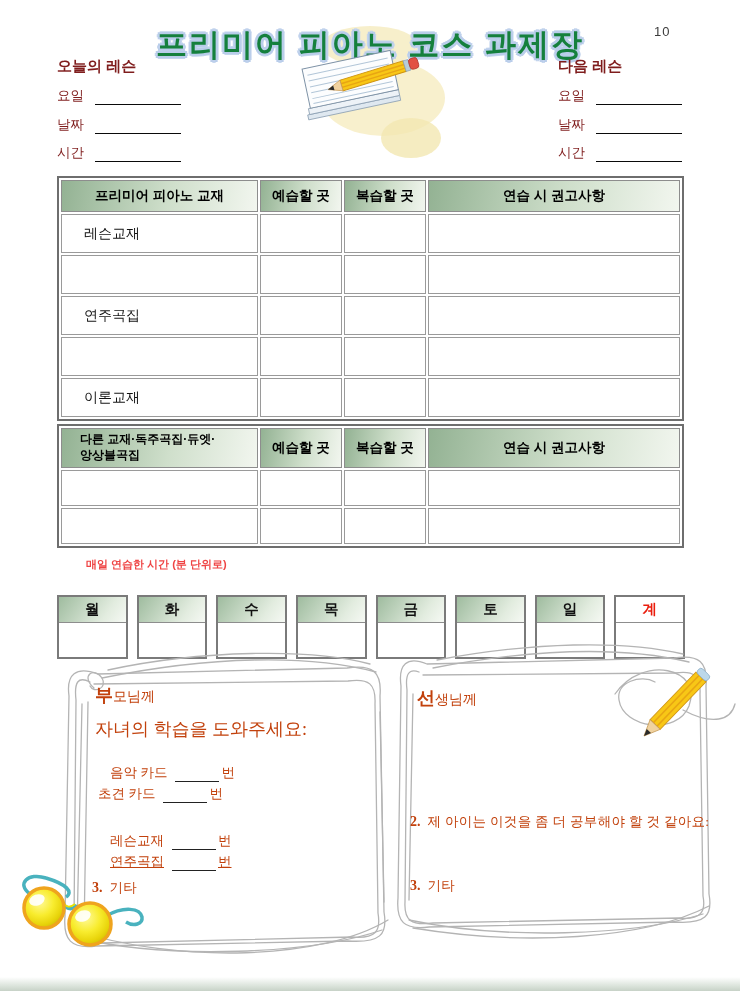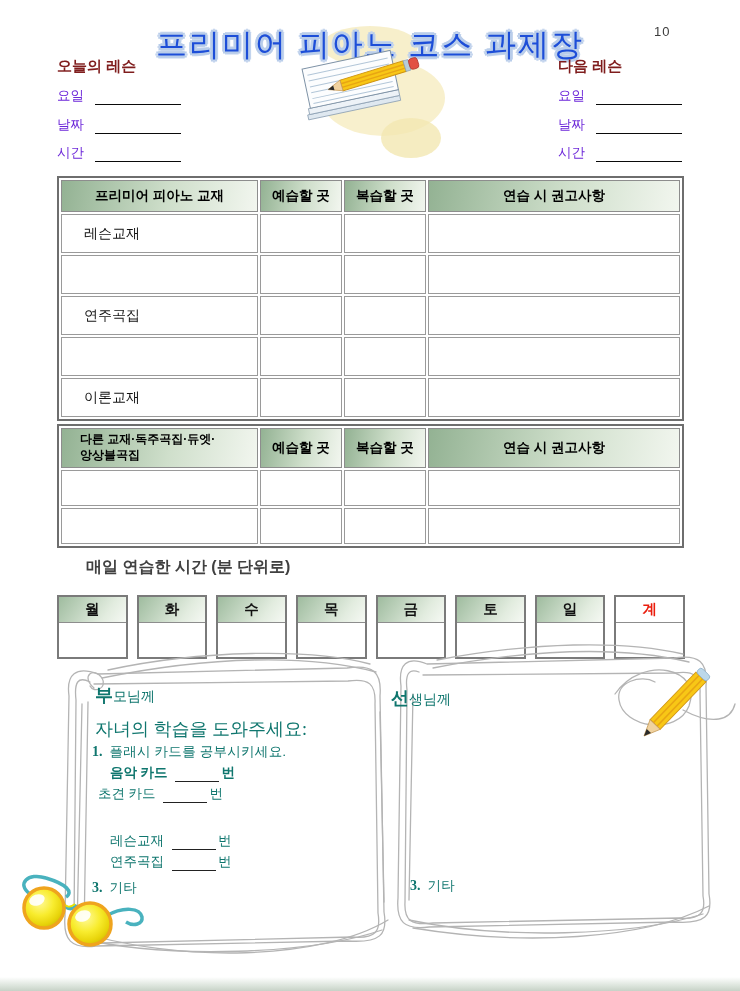"프리미어 피아노 코스 과제장" .main-title { color: #1d4ed8 -> #15803d; font-weight: normal -> bold }
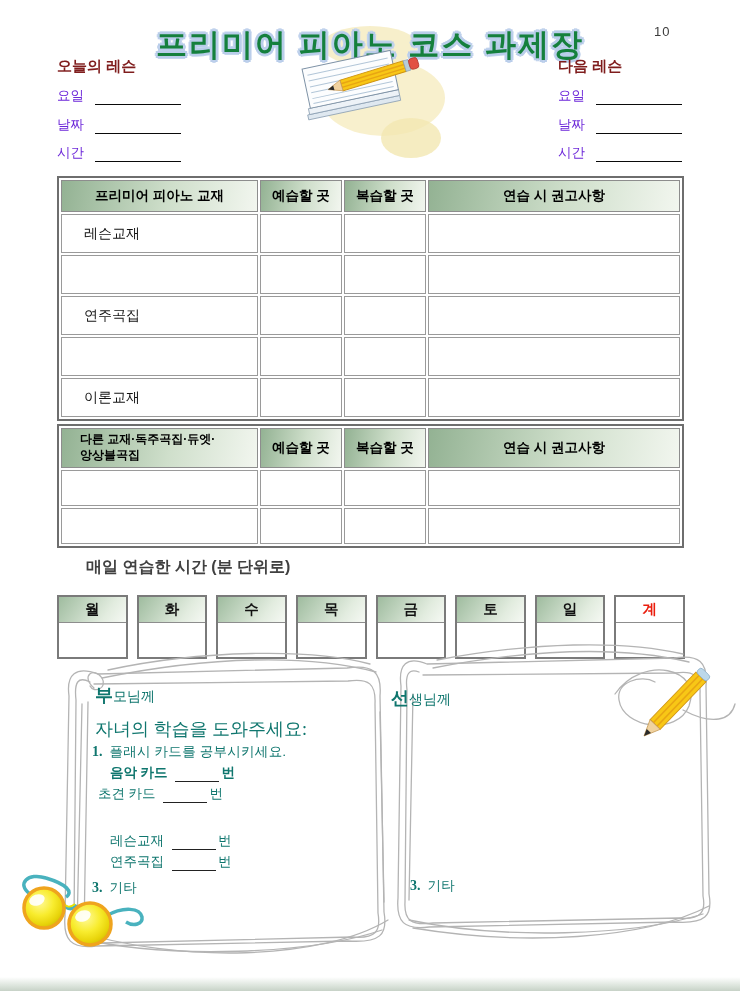"요일" .field-row .flabel { color: #6d28d9 -> #7f1d1d }
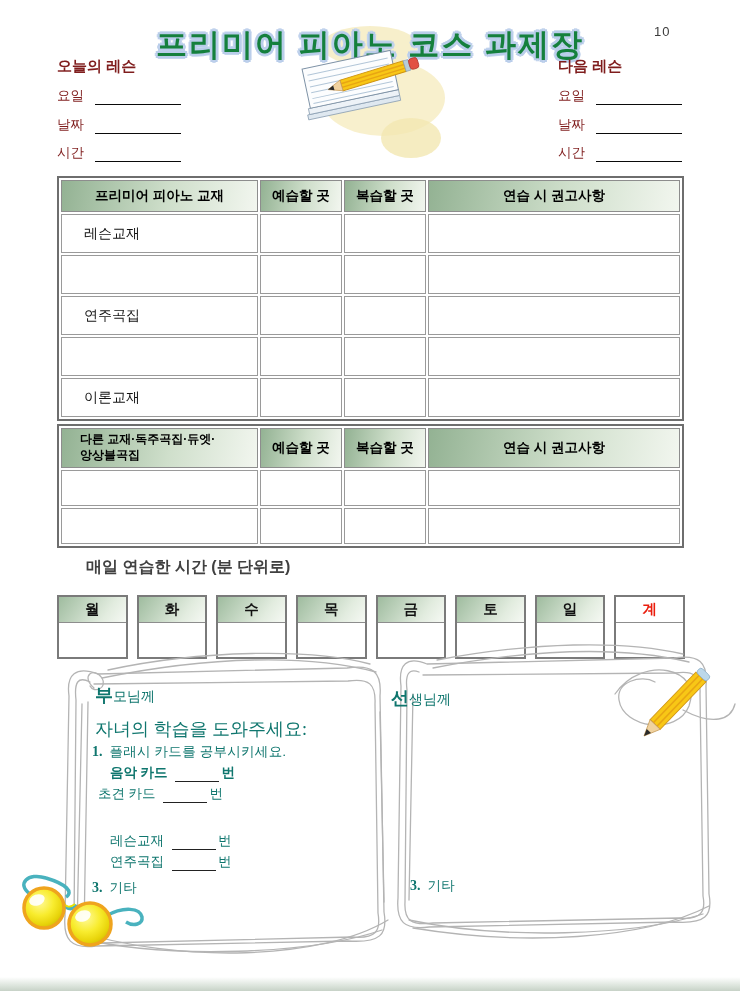"매일 연습한 시간 (분 단위로)" .practice-heading { color: #404040 -> #ef4444; font-size: 16px -> 11px }
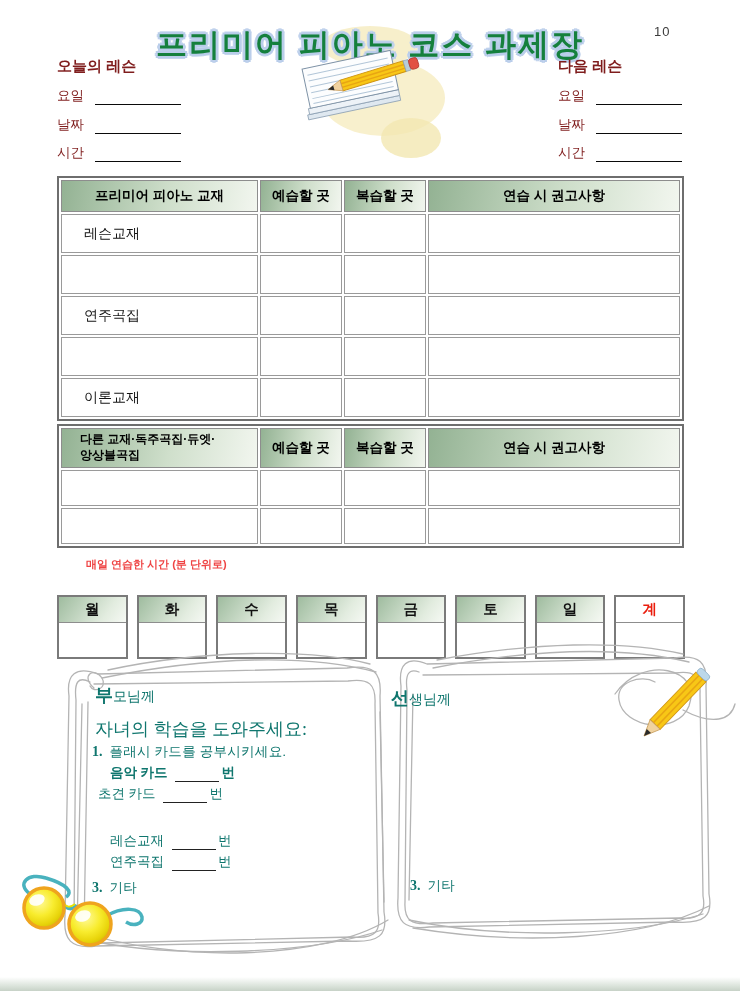"부모님께" .note-text { color: #0f766e -> #c2410c }
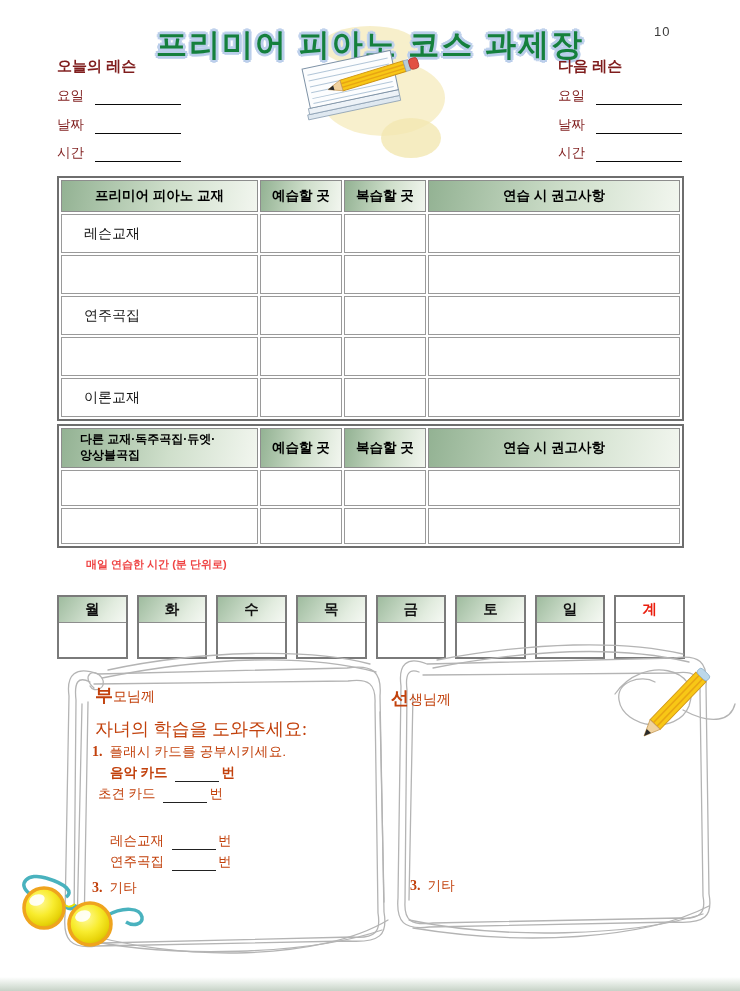"선생님께" div.note-text { left: 391px -> 417px }
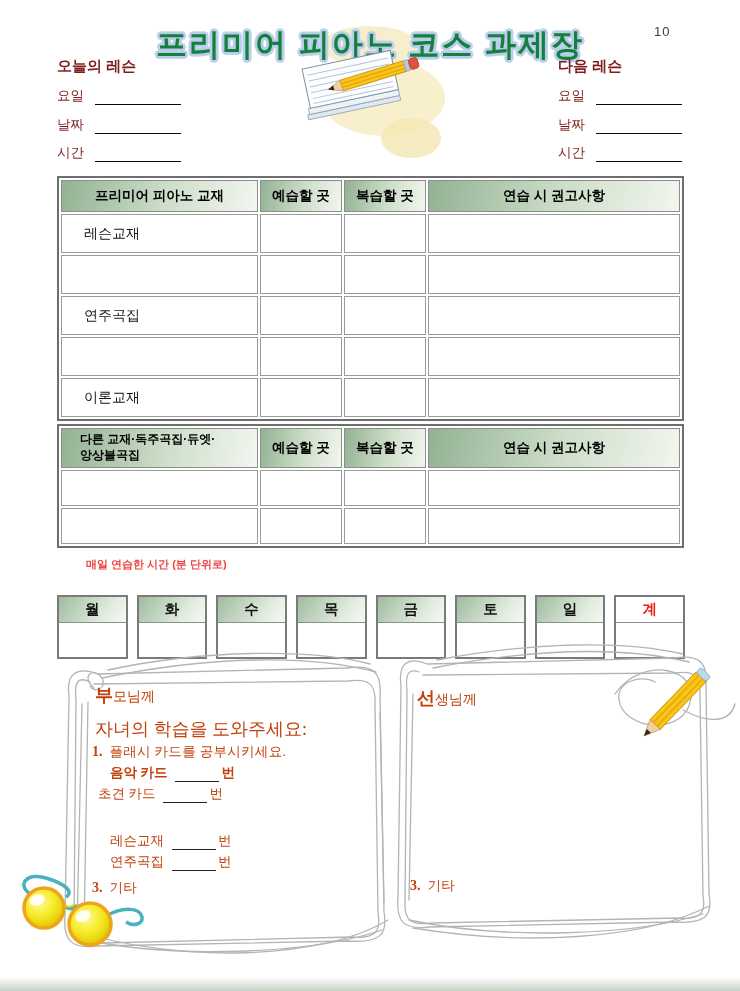"1. 플래시 카드를 공부시키세요." div.note-text { html: <div> <span>1.</span><span>플래시 카드를 공부시키세요.</span> </div> -> none }
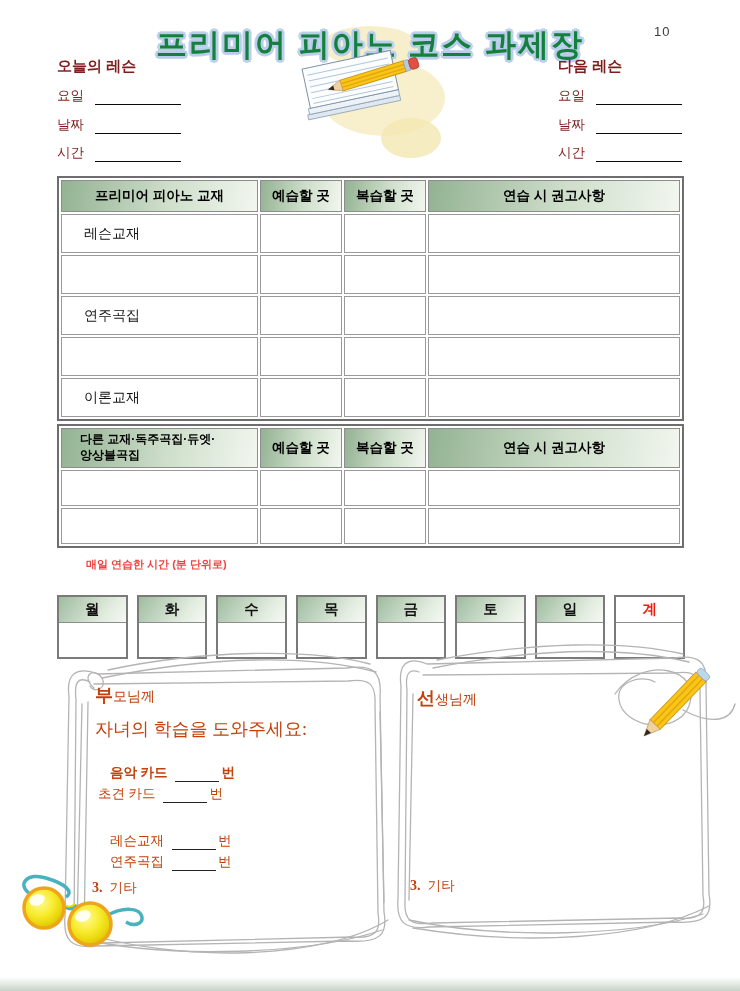"음악 카드 번" div.note-text { font-weight: bold -> none }
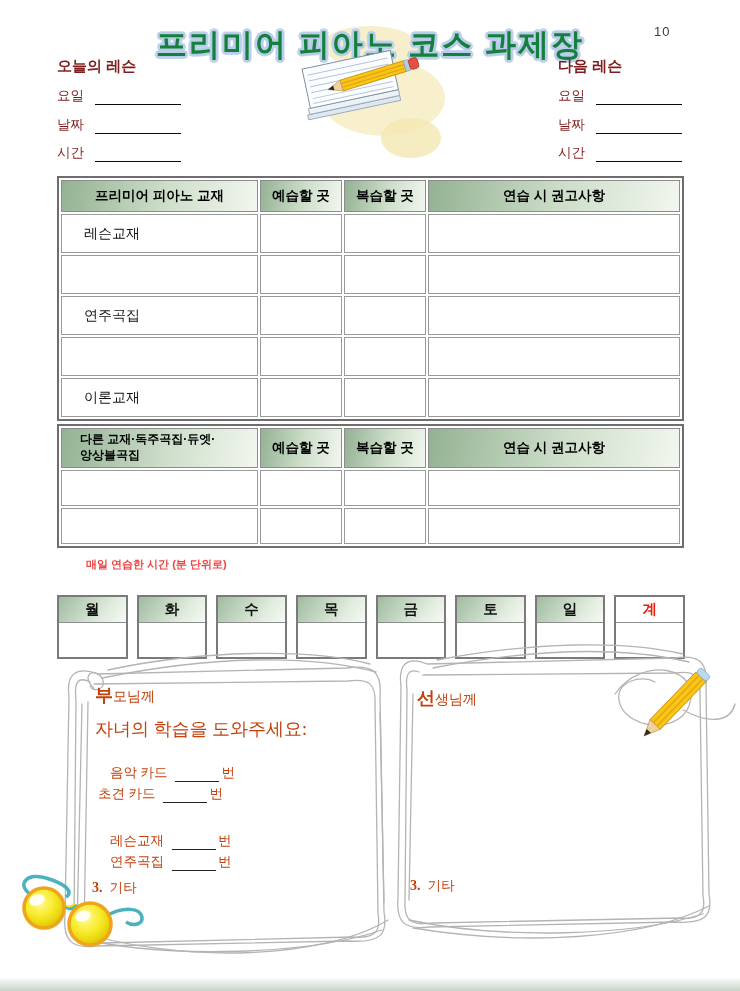"2. 제 아이는 이것을 좀" div.note-text { html: none -> <div> <span>2.</span><span>제 아이는 이것을 좀 더 공부해야 할 것 같아요:</span> </div> }
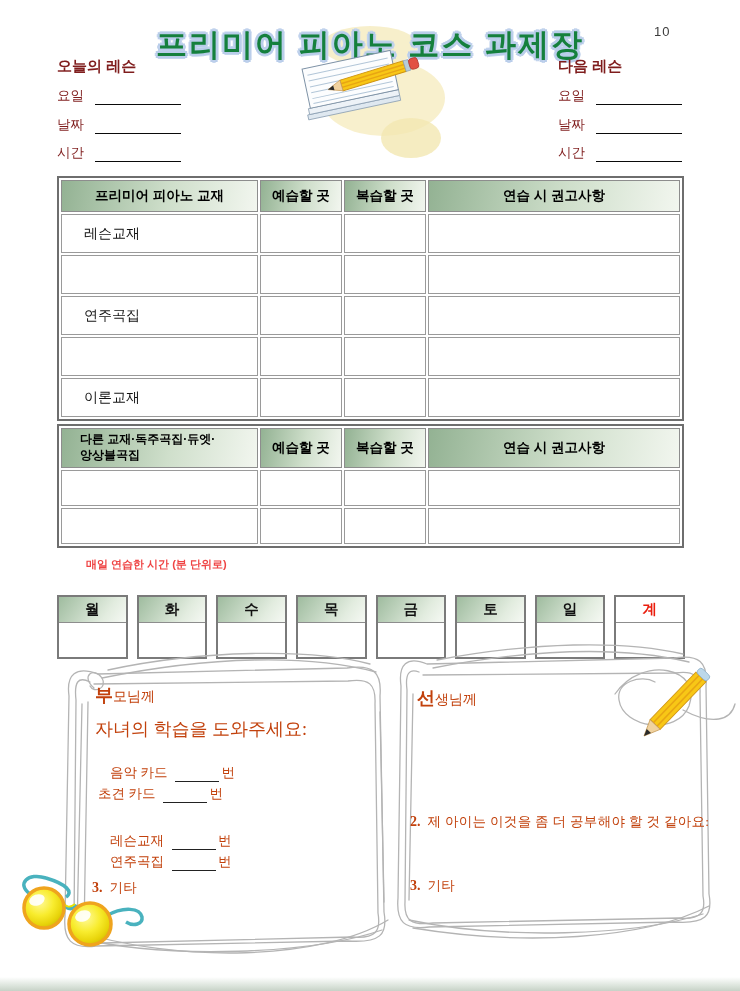"연주곡집 번" div.note-text { text-decoration: none -> underline }
